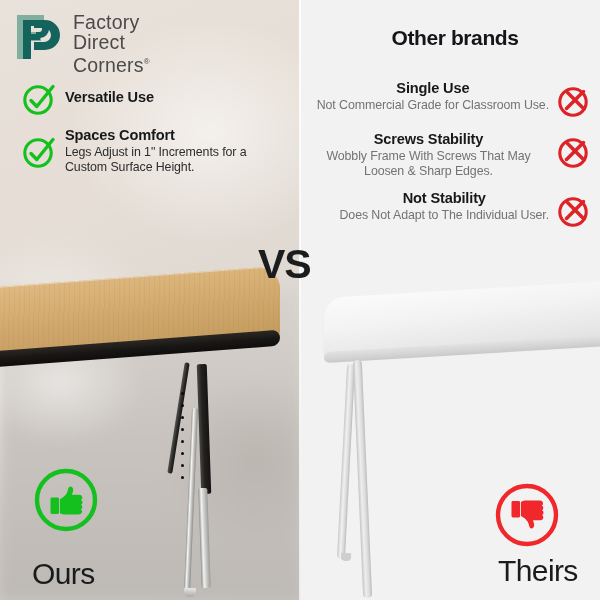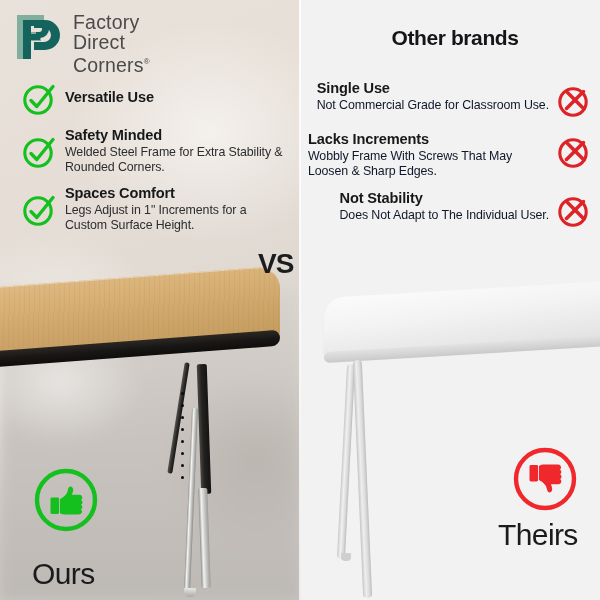"Single Use" .feat-r .txt { text-align: left -> center }
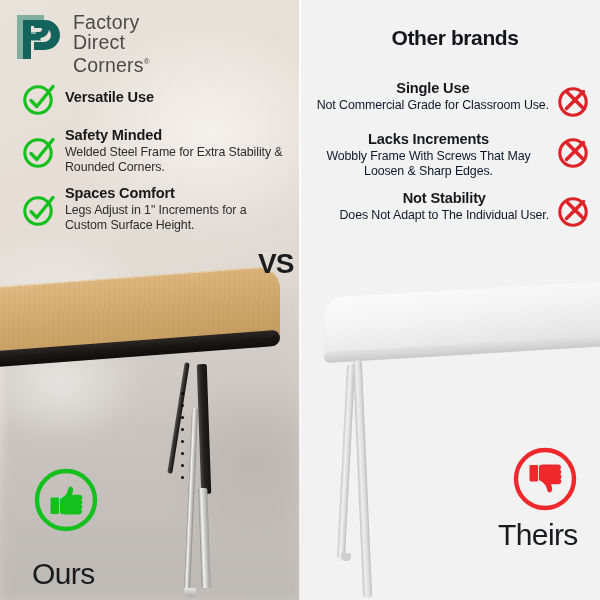"Not Commercial Grade for Classroom" .feat-r p { color: #0f172a -> #737373 }
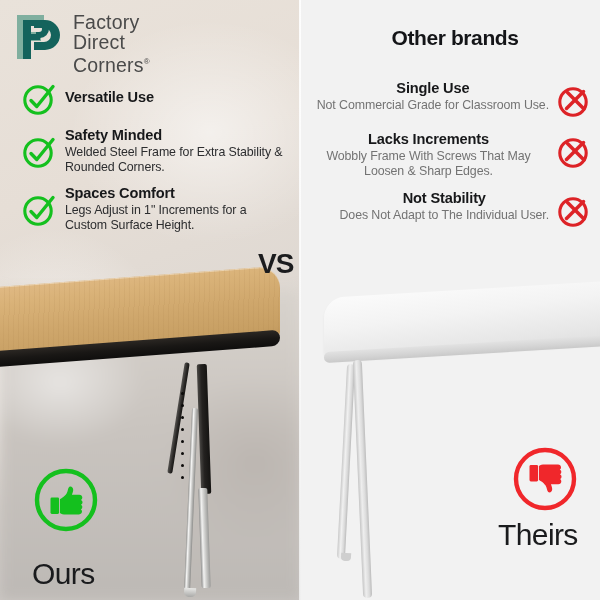"Safety Minded" div.feat { html: <div> <span> <svg> <circle></circle> <path></path> </svg> </span> <span> <h3>Safety Minded</h3> <p>Welded Steel Frame for Extra Stability &amp; Rounded Corners.</p> </span> </div> -> none }
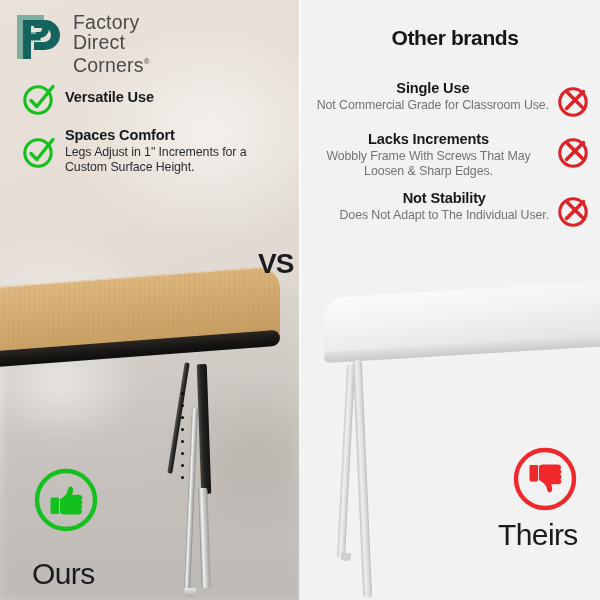"Lacks Increments" h3 { text: Lacks Increments -> Screws Stability }
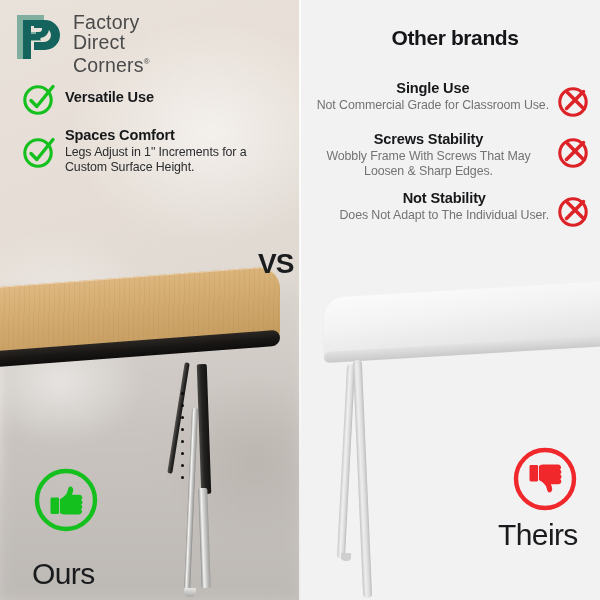"VS" .vs { font-size: 28px -> 41px }
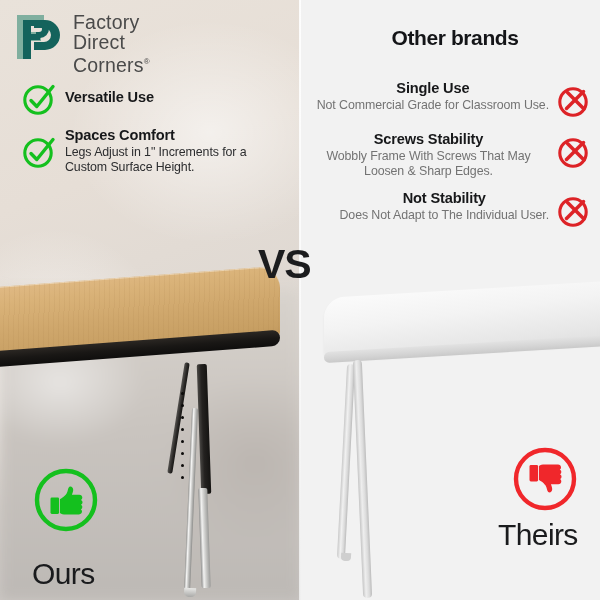"Theirs" .verdict-right { align-items: flex-end -> flex-start; top: 446px -> 482px }
